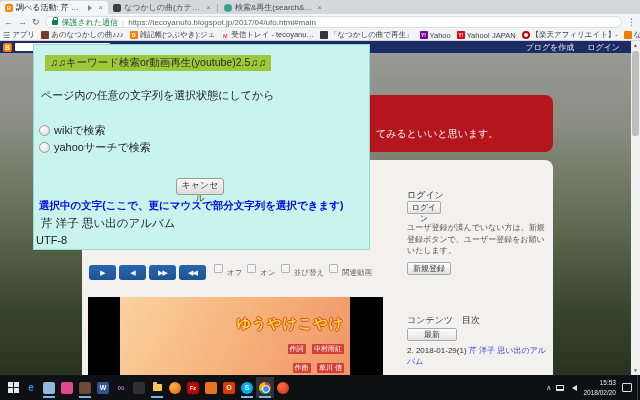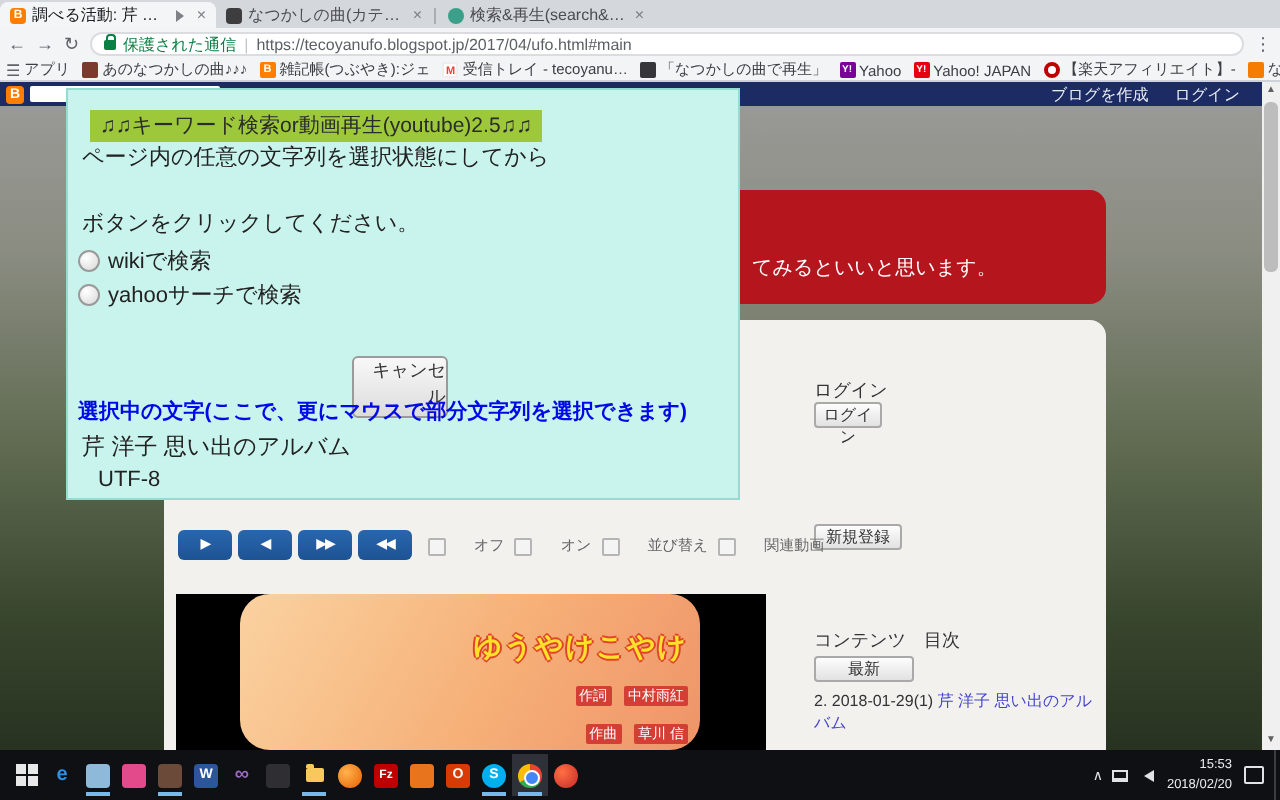"ページ内の任意の文字列を選択状態にしてから" div.dline { top: 26px -> 43px }
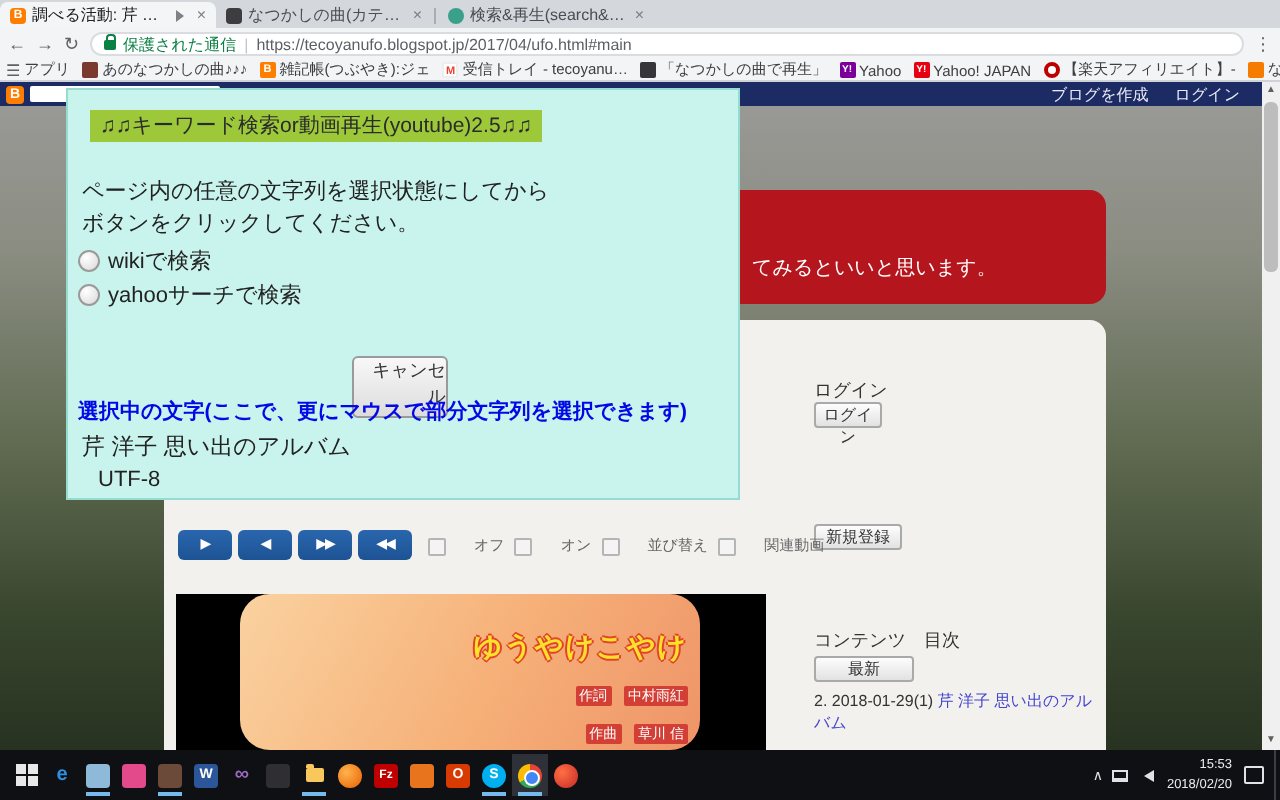"ボタンをクリックしてください。" div.dline { html: <div>ボタンをクリックしてください。</div> -> none }
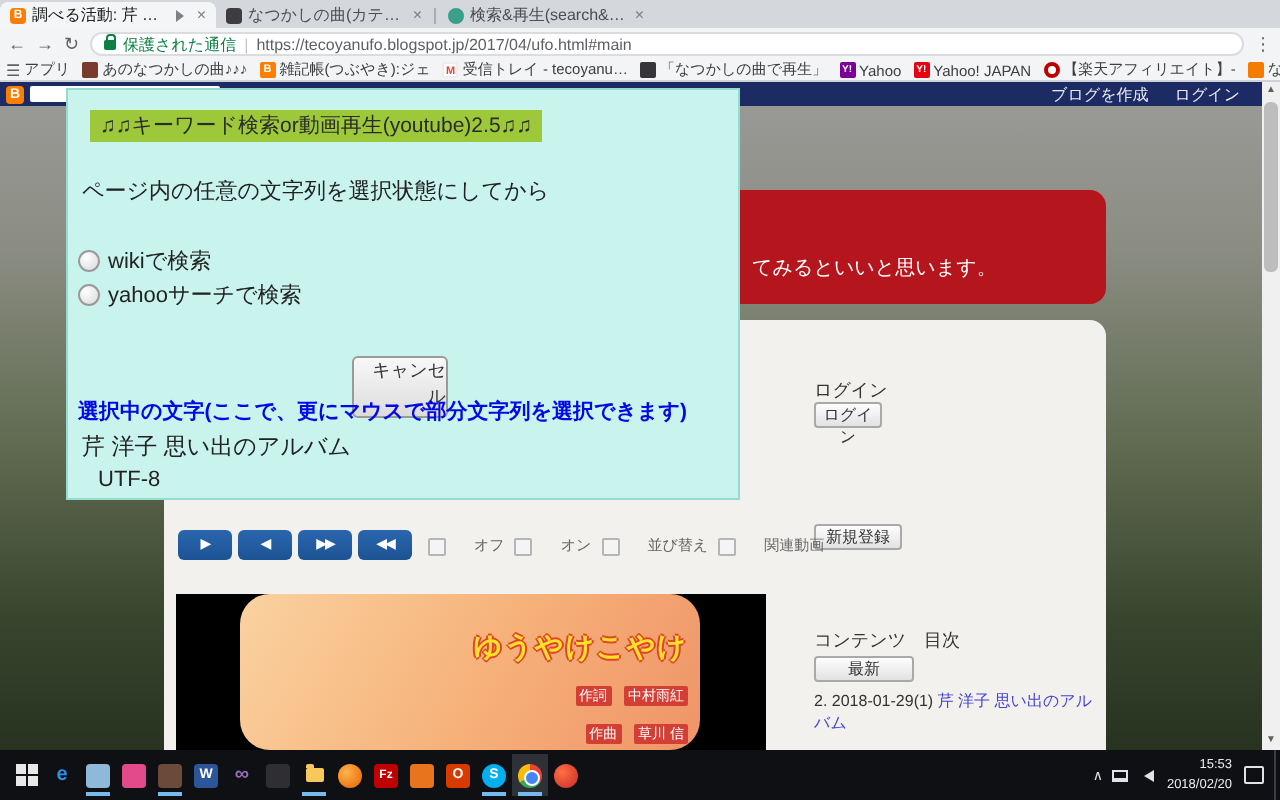"キャンセル" .cancel { height: 31px -> 17px; text-align: right -> center }
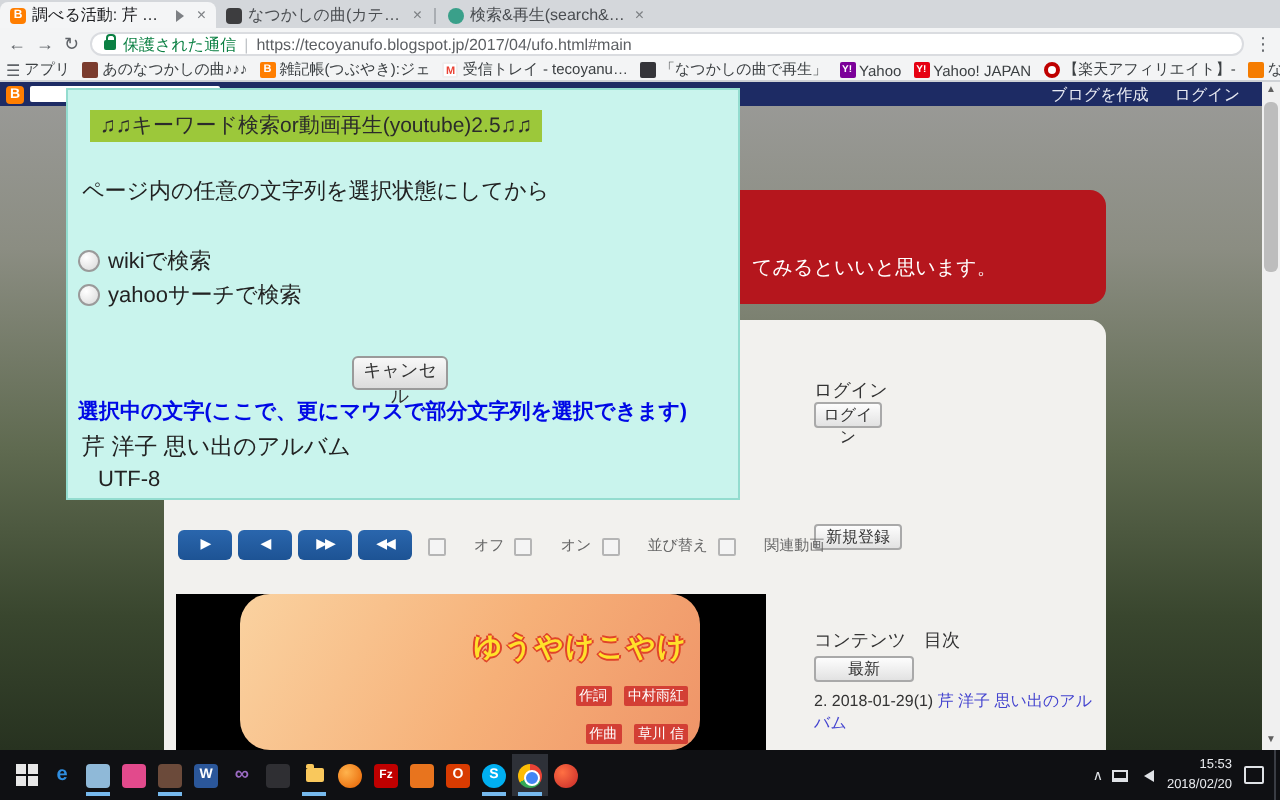"ユーザ登録が済んでいない方は、新規登録ボタンで、ユーザー登録をお願いいたします。" div.sbnote { html: none -> <div>ユーザ登録が済んでいない方は、新規登録ボタンで、ユーザー登録をお願いいたします。</div> }
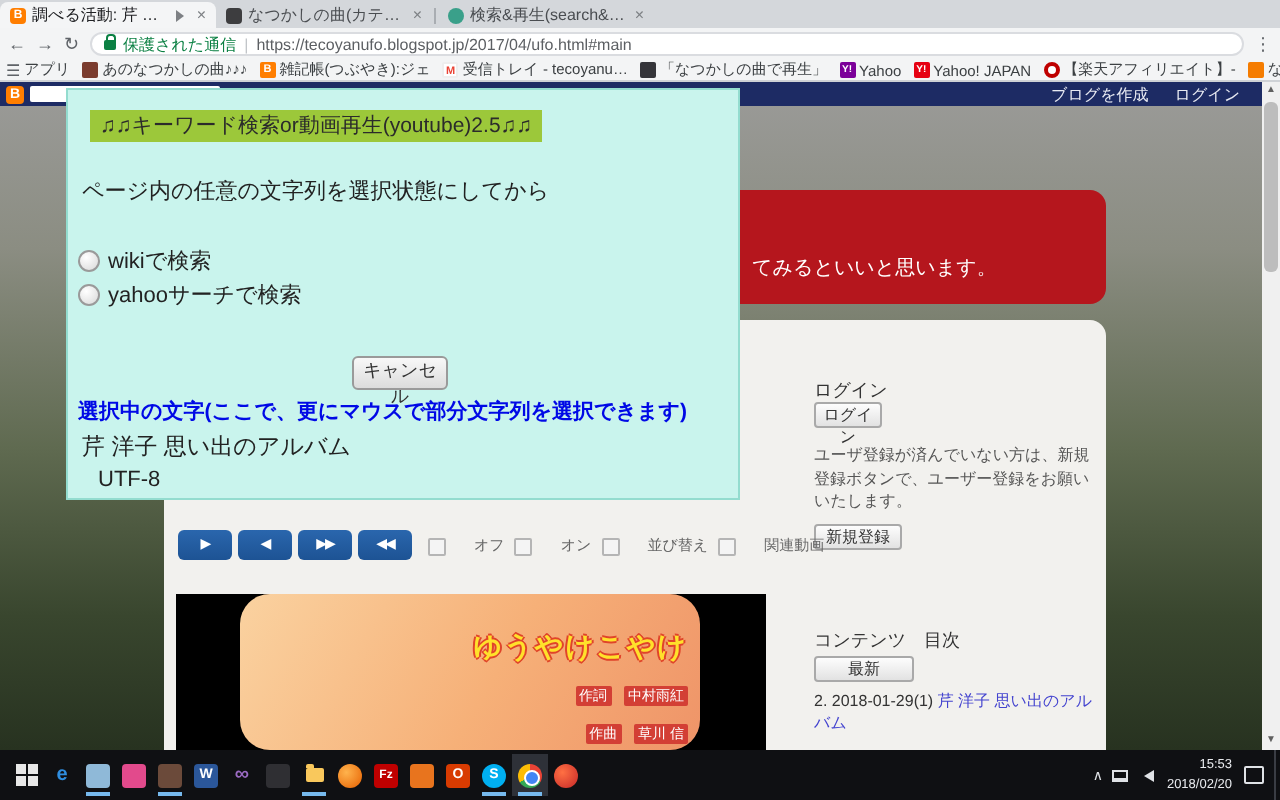"UTF-8" .denc { left: 15px -> 2px }
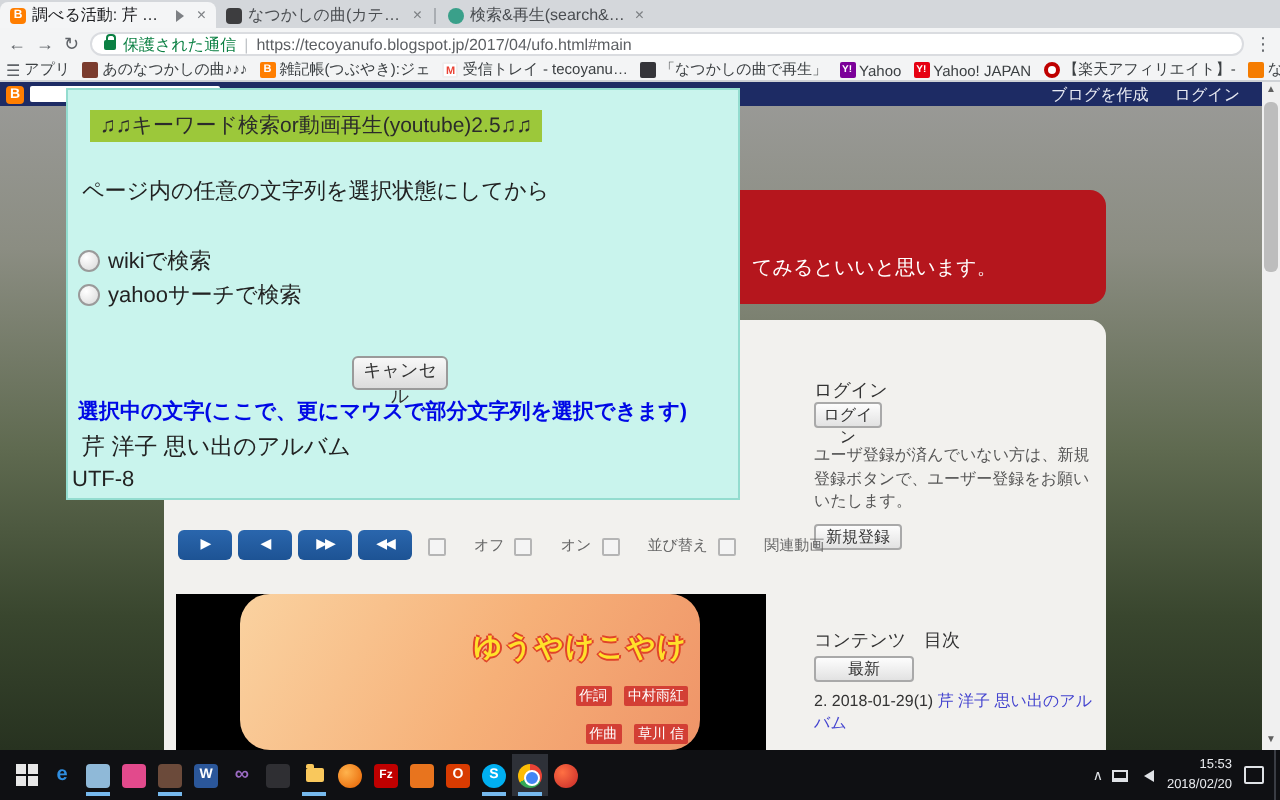"オフ" .cbg { align-items: flex-end -> flex-start; gap: 14px -> 4px }
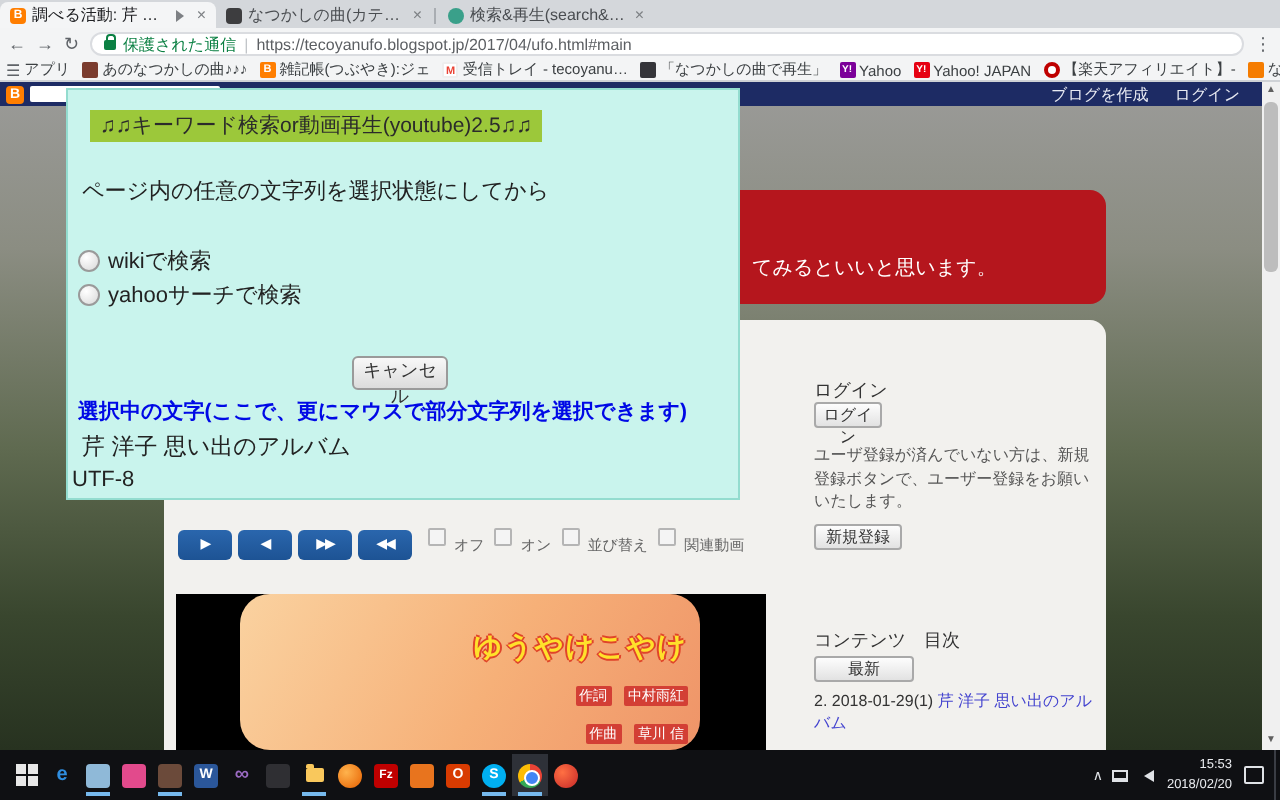"ゆうやけこやけ" .still { border-radius: 15px -> none }
